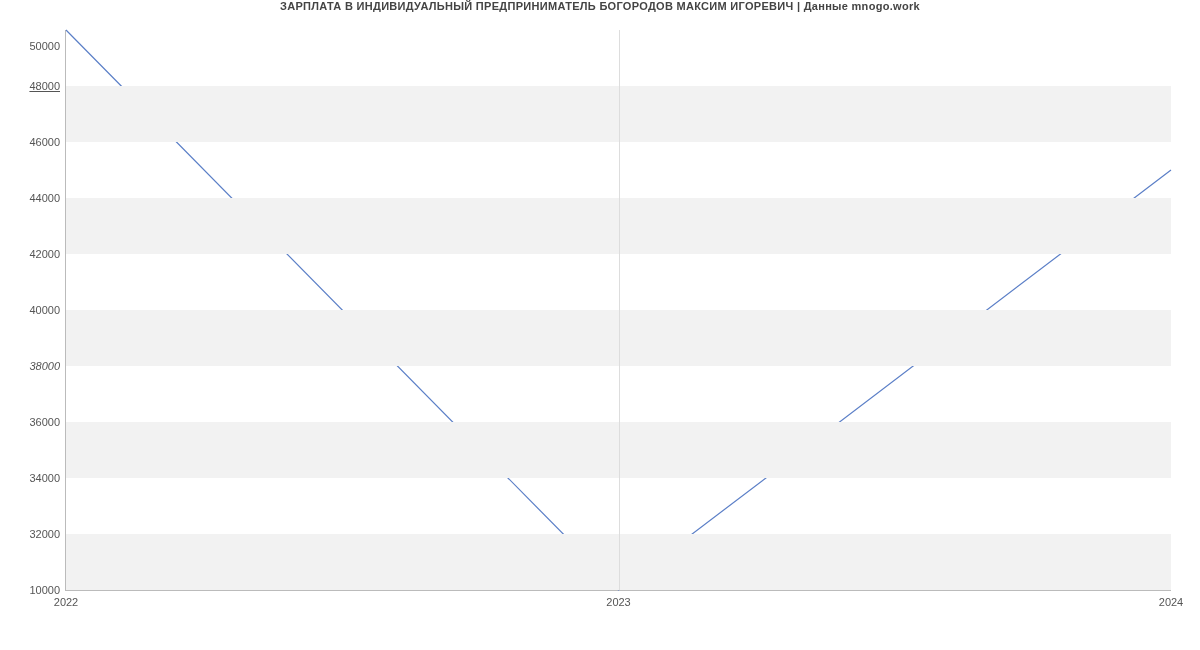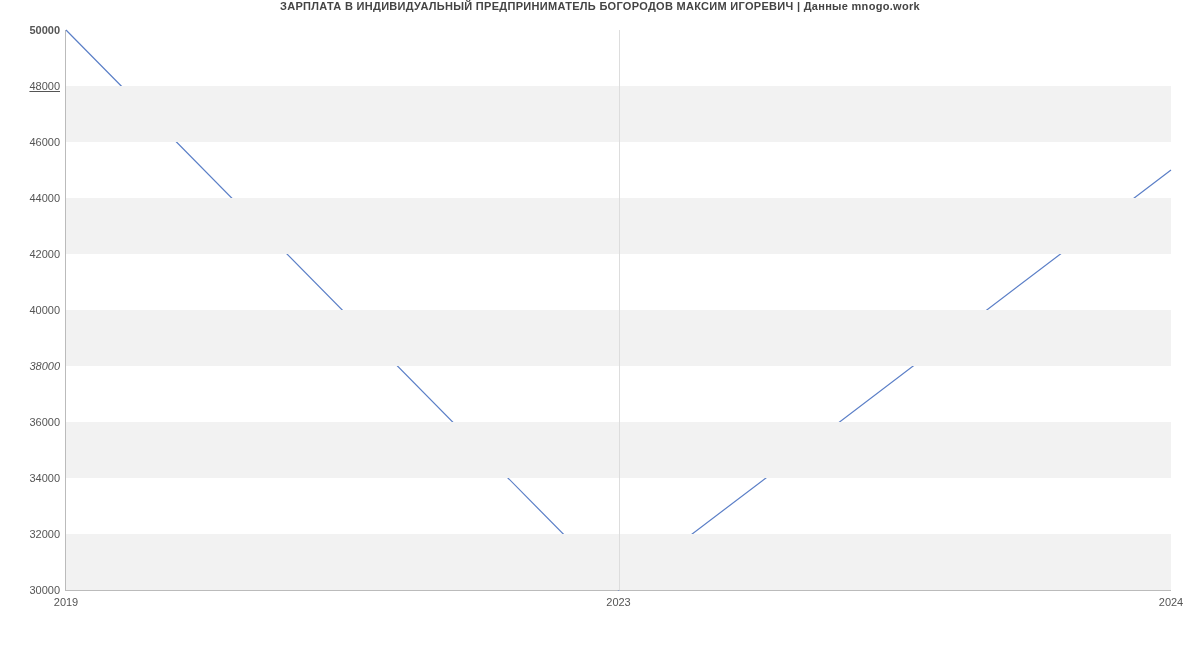"50000" div.ytick-label { font-weight: bold -> none; top: 0px -> 16px }
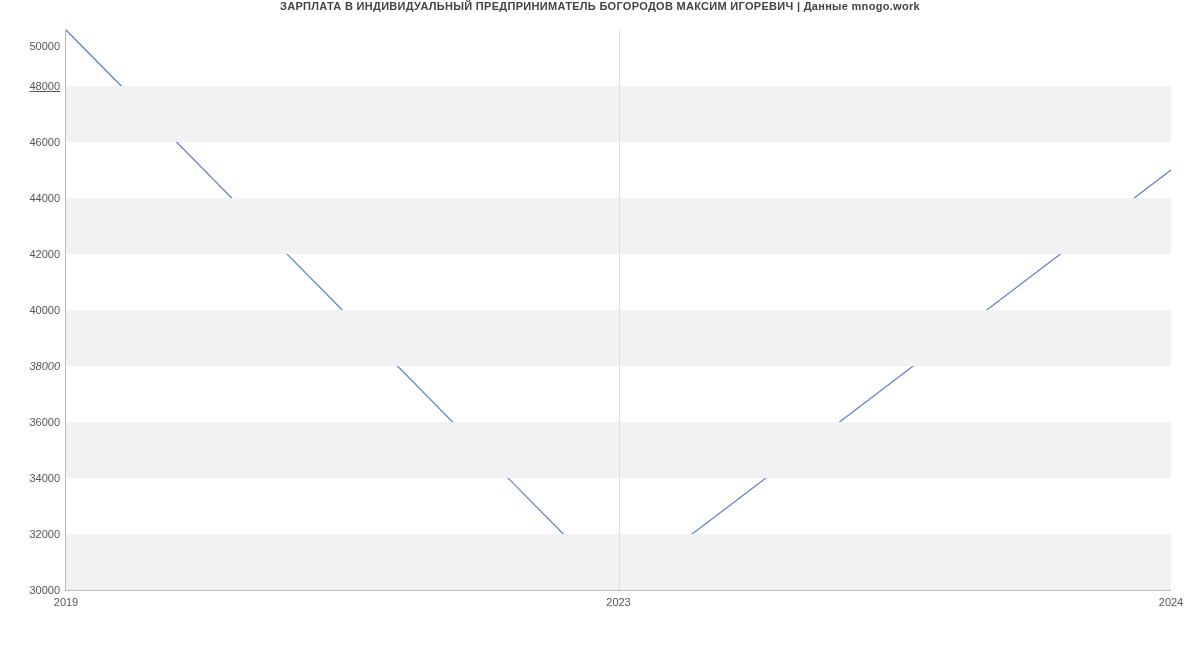"30000" div.ytick-label { text: 30000 -> 10000 }
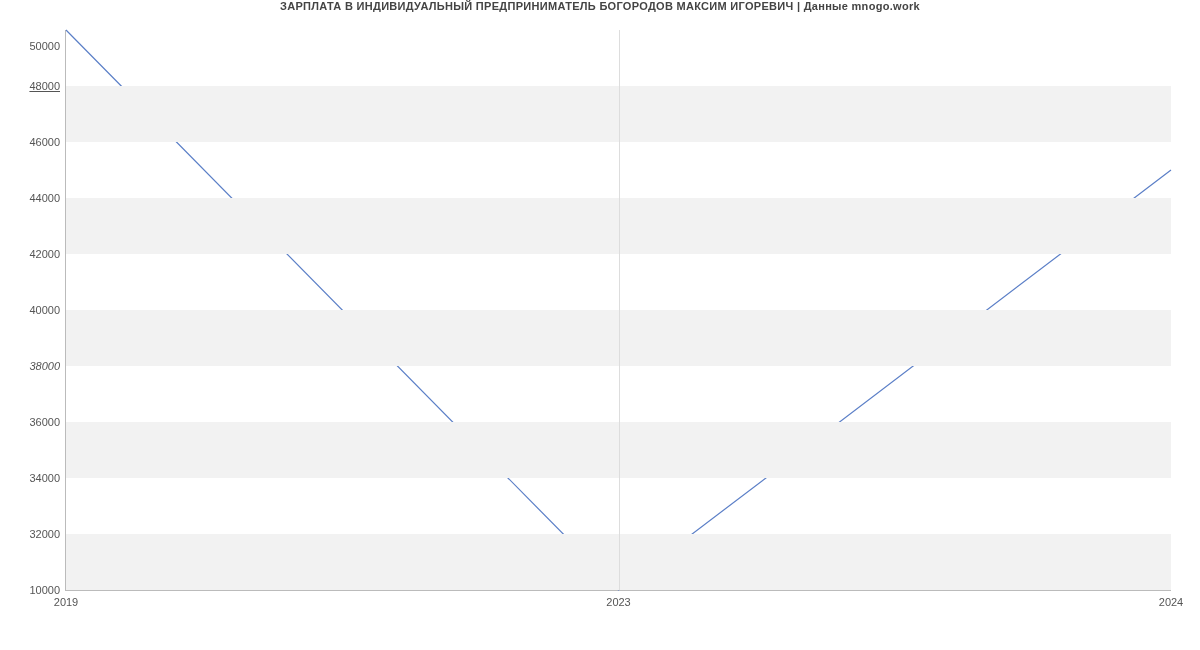"2019" div.xtick-label { text: 2019 -> 2022 }
